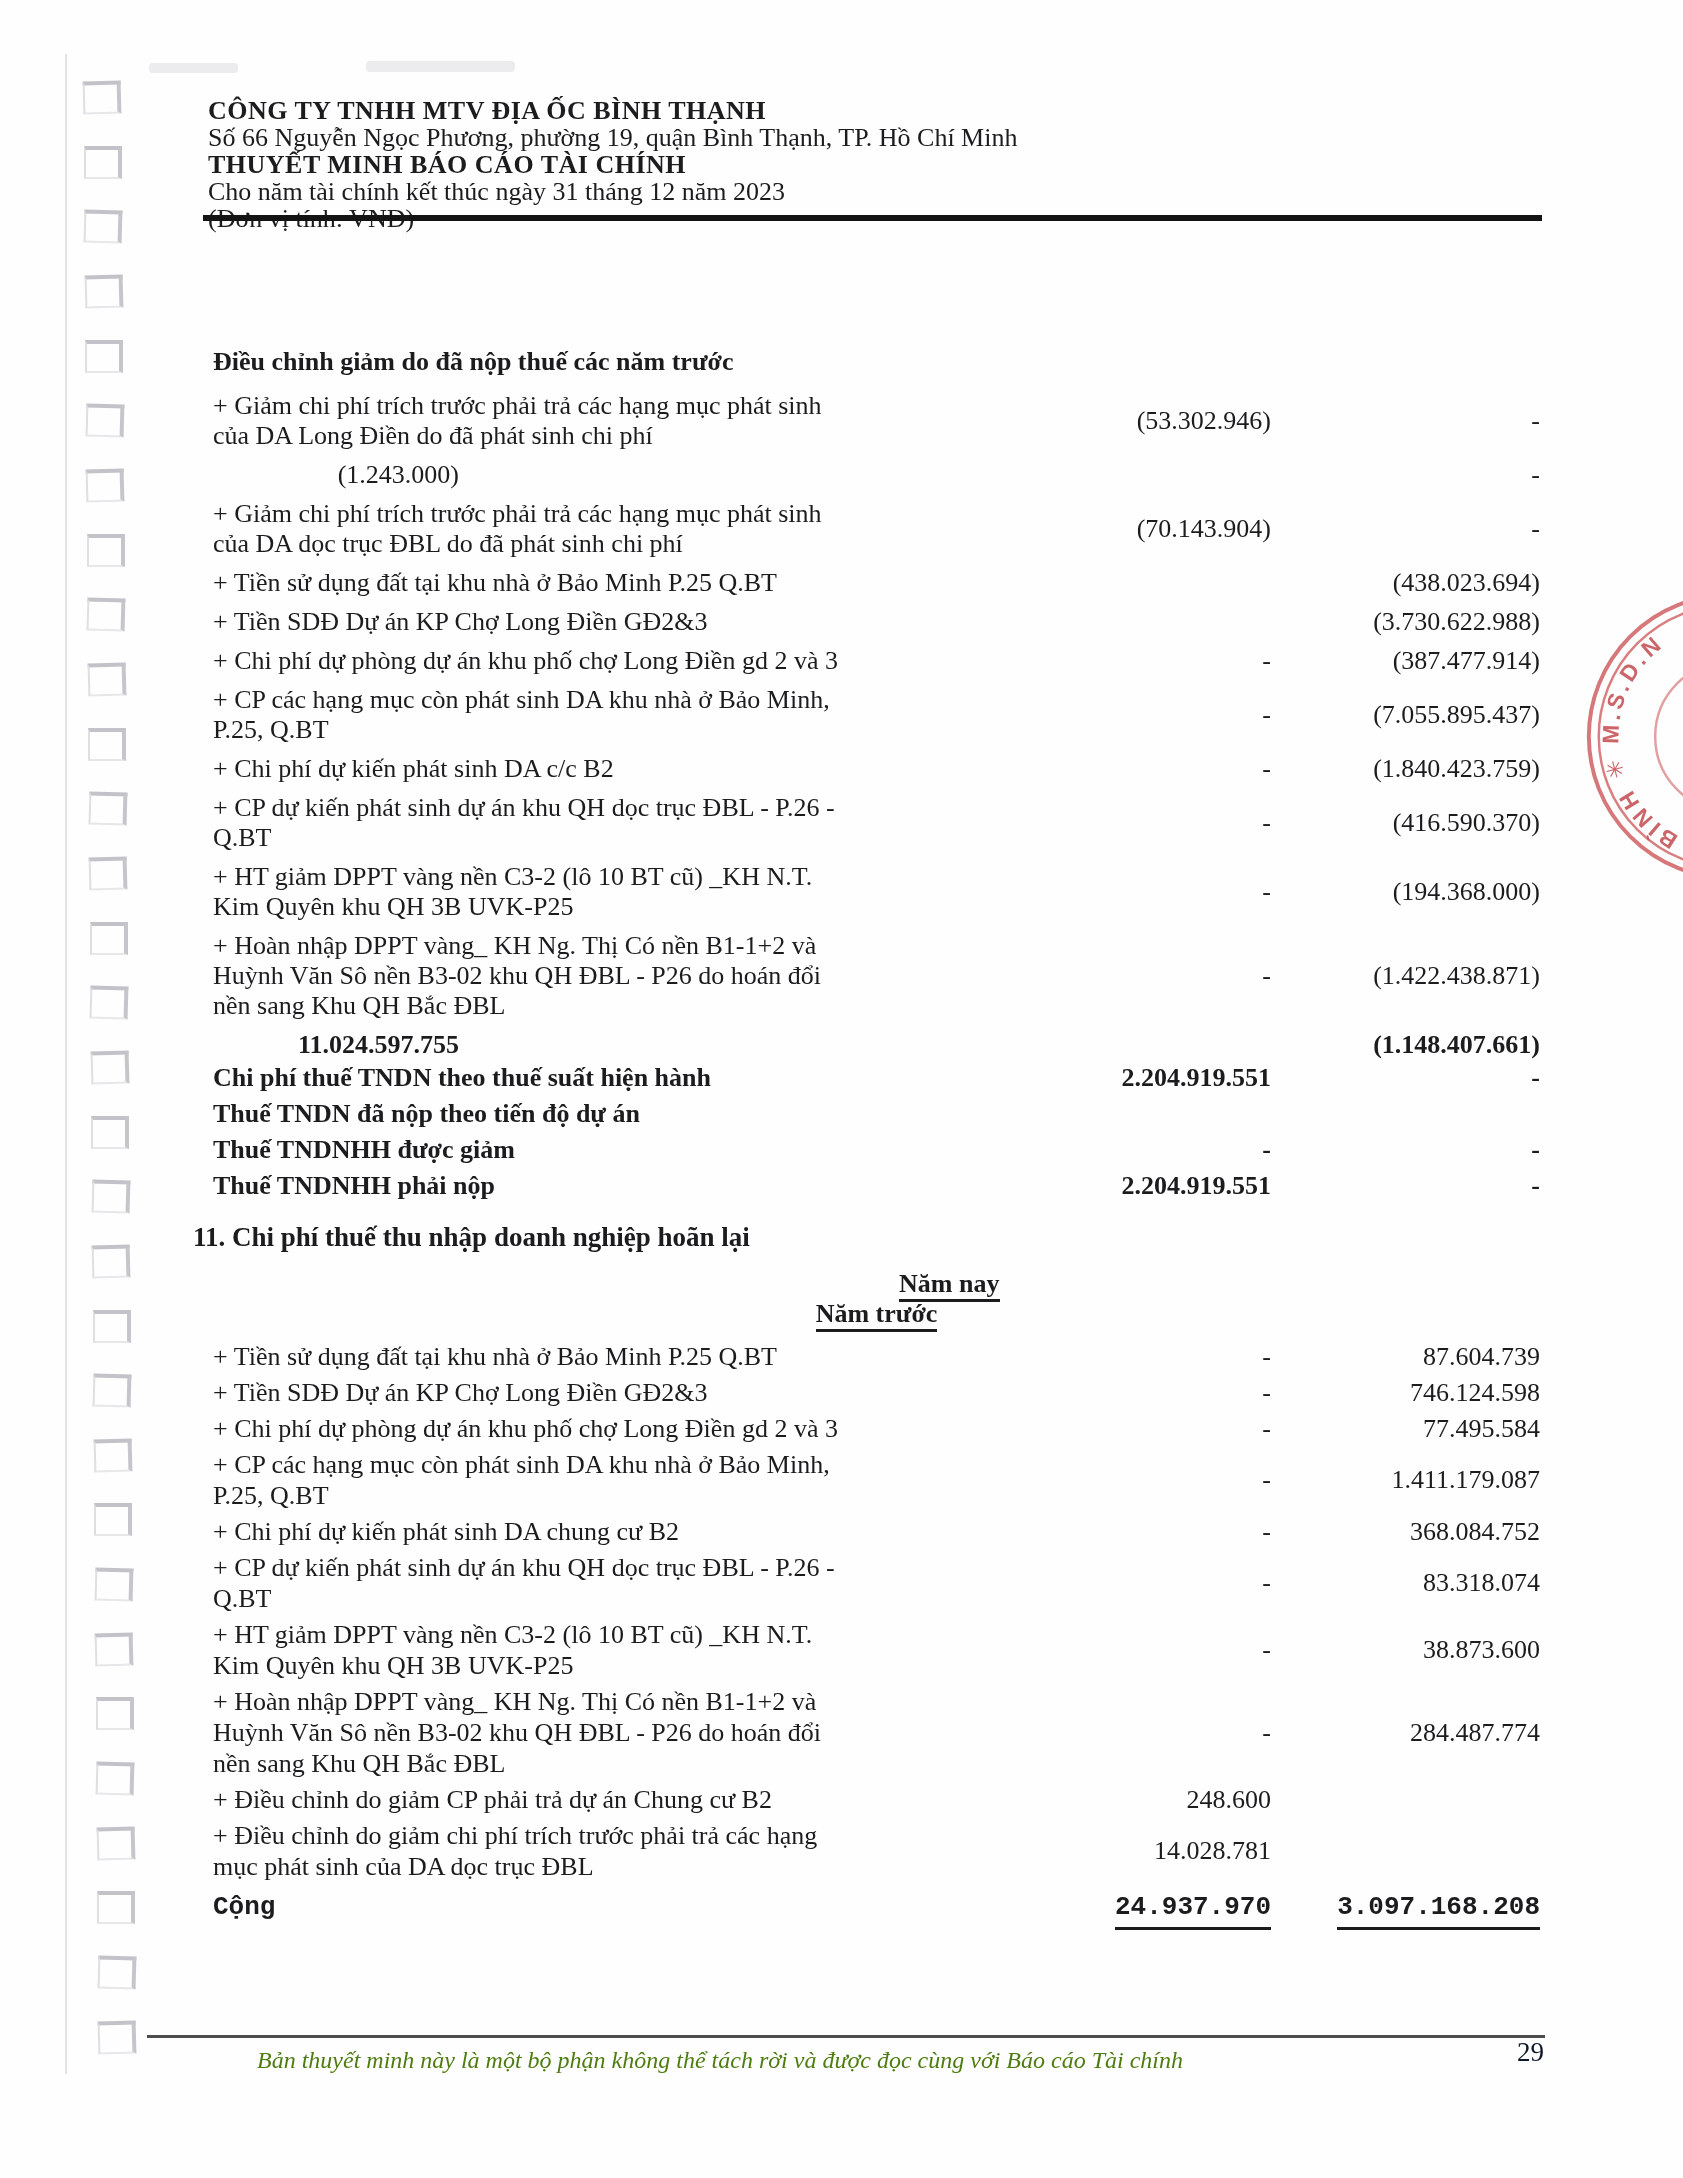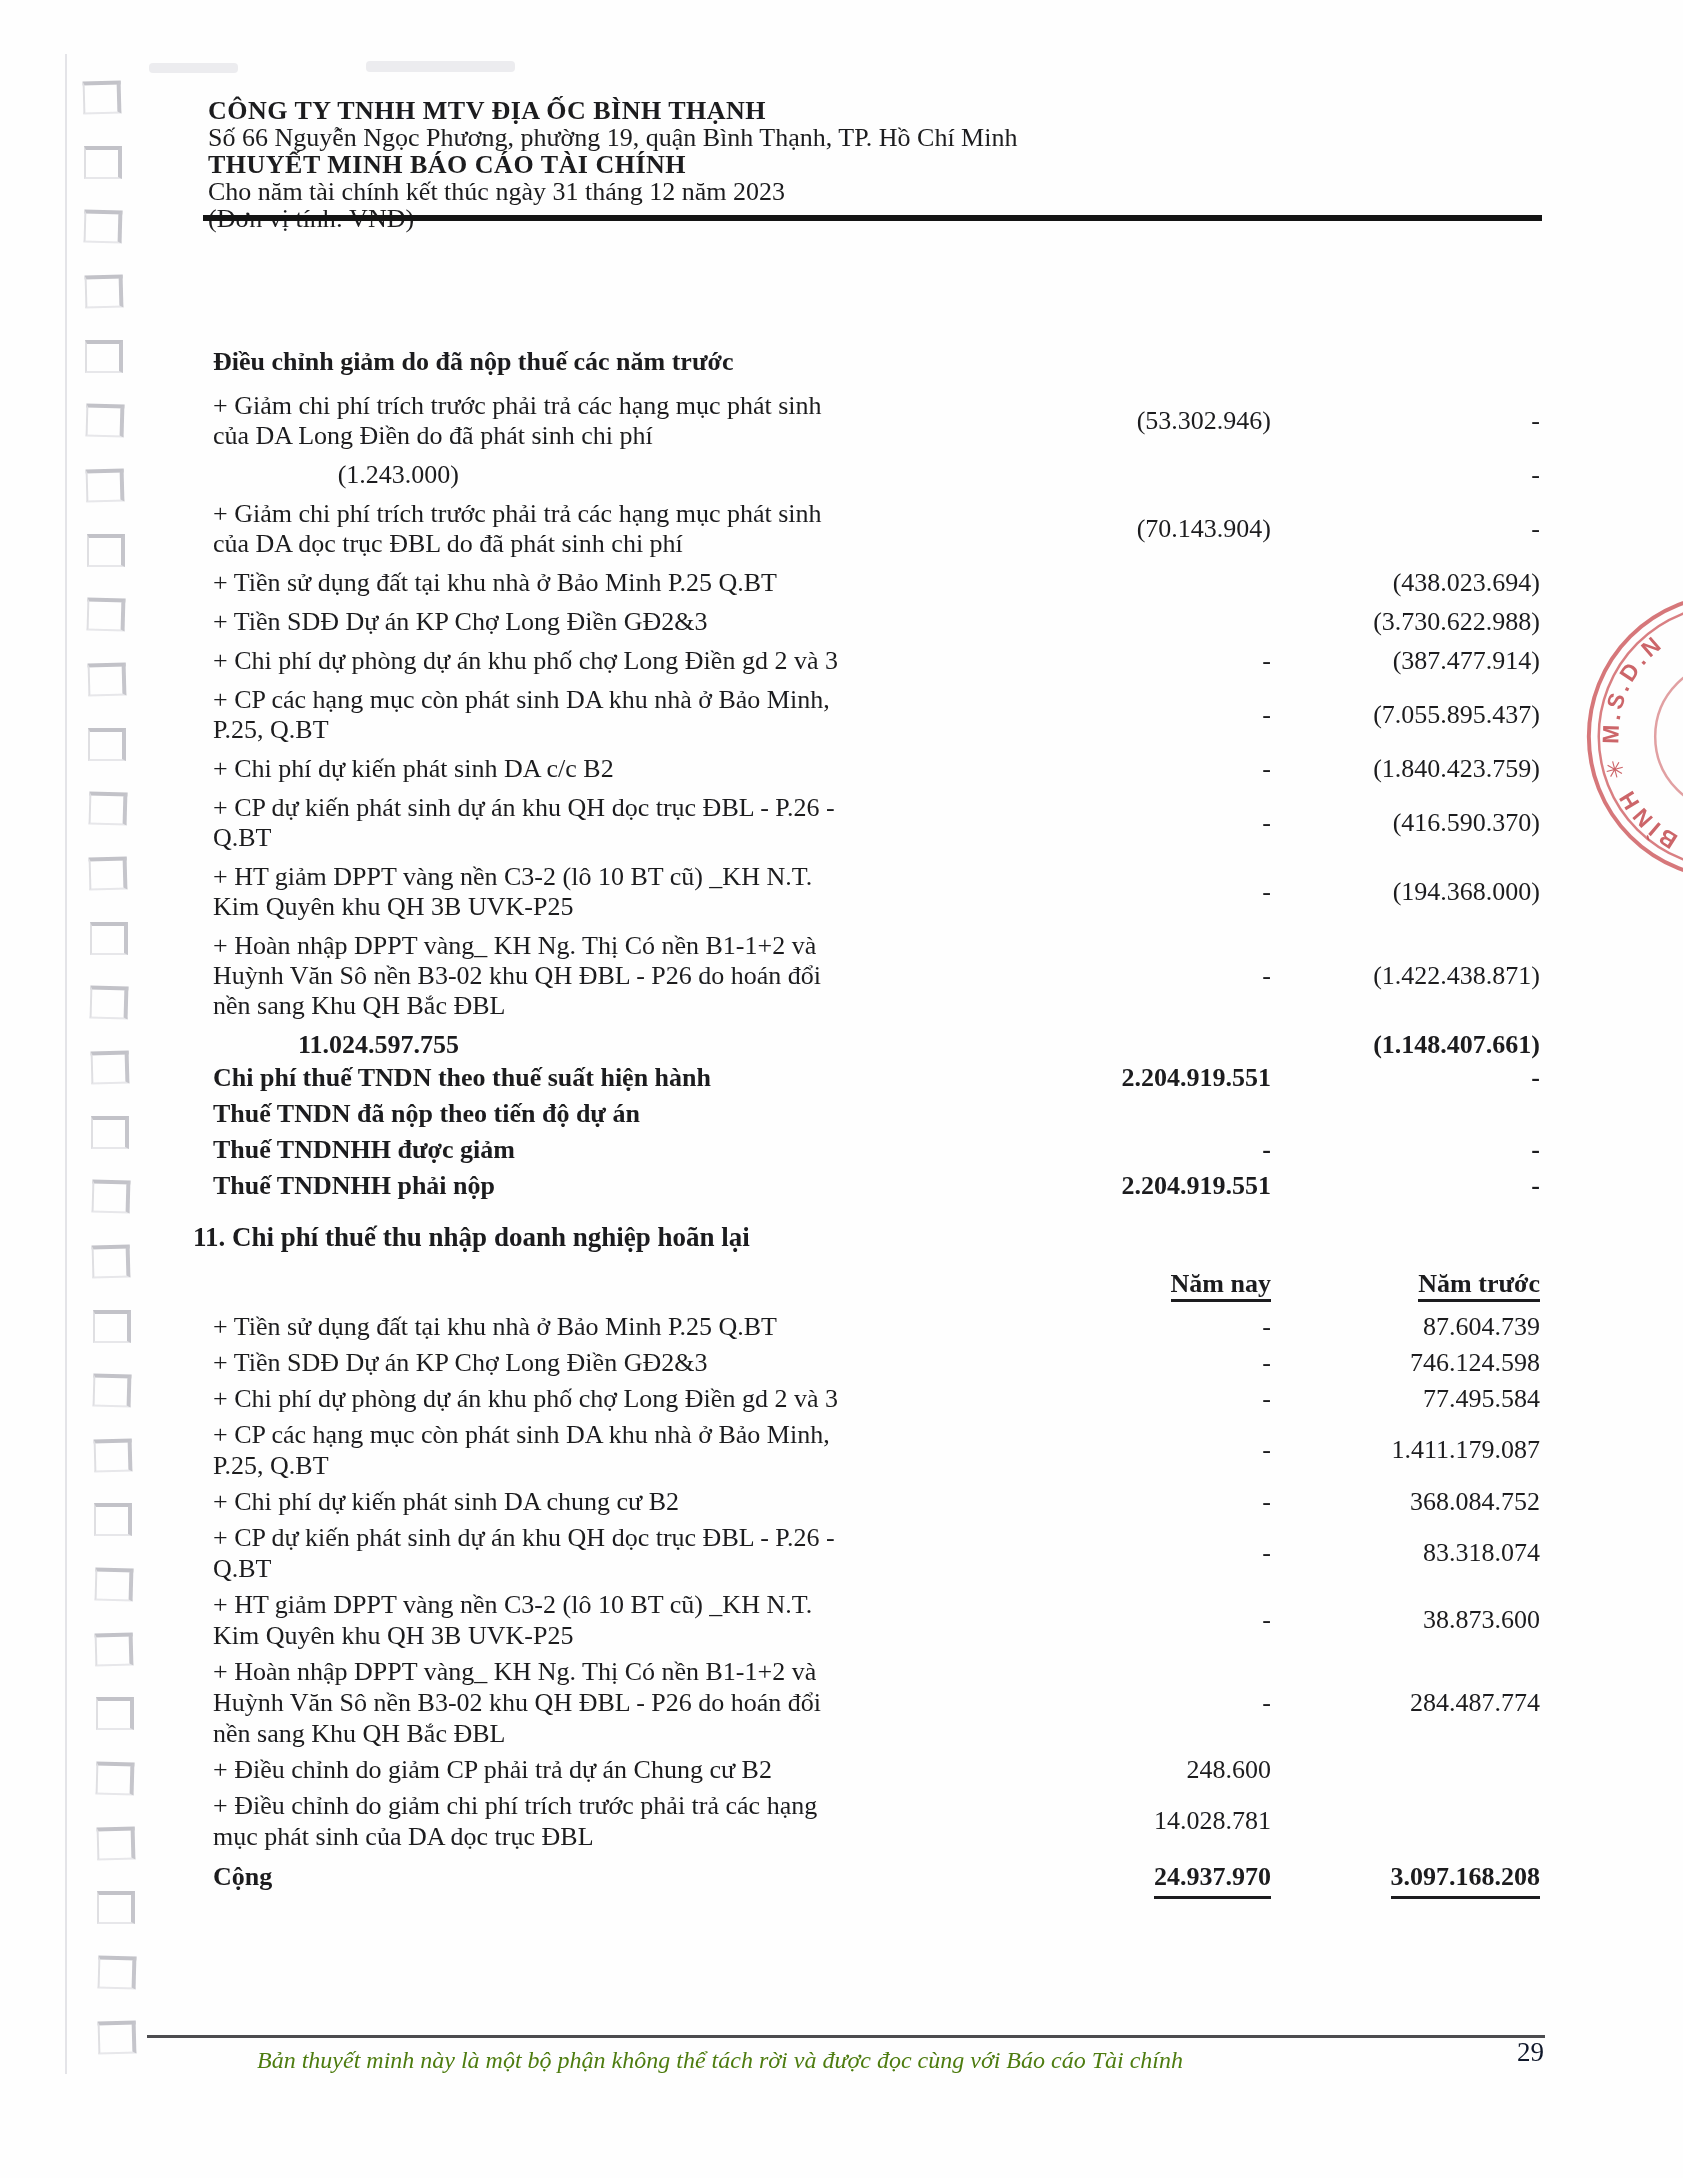"Năm nay" .colhdr { flex-direction: none -> column }
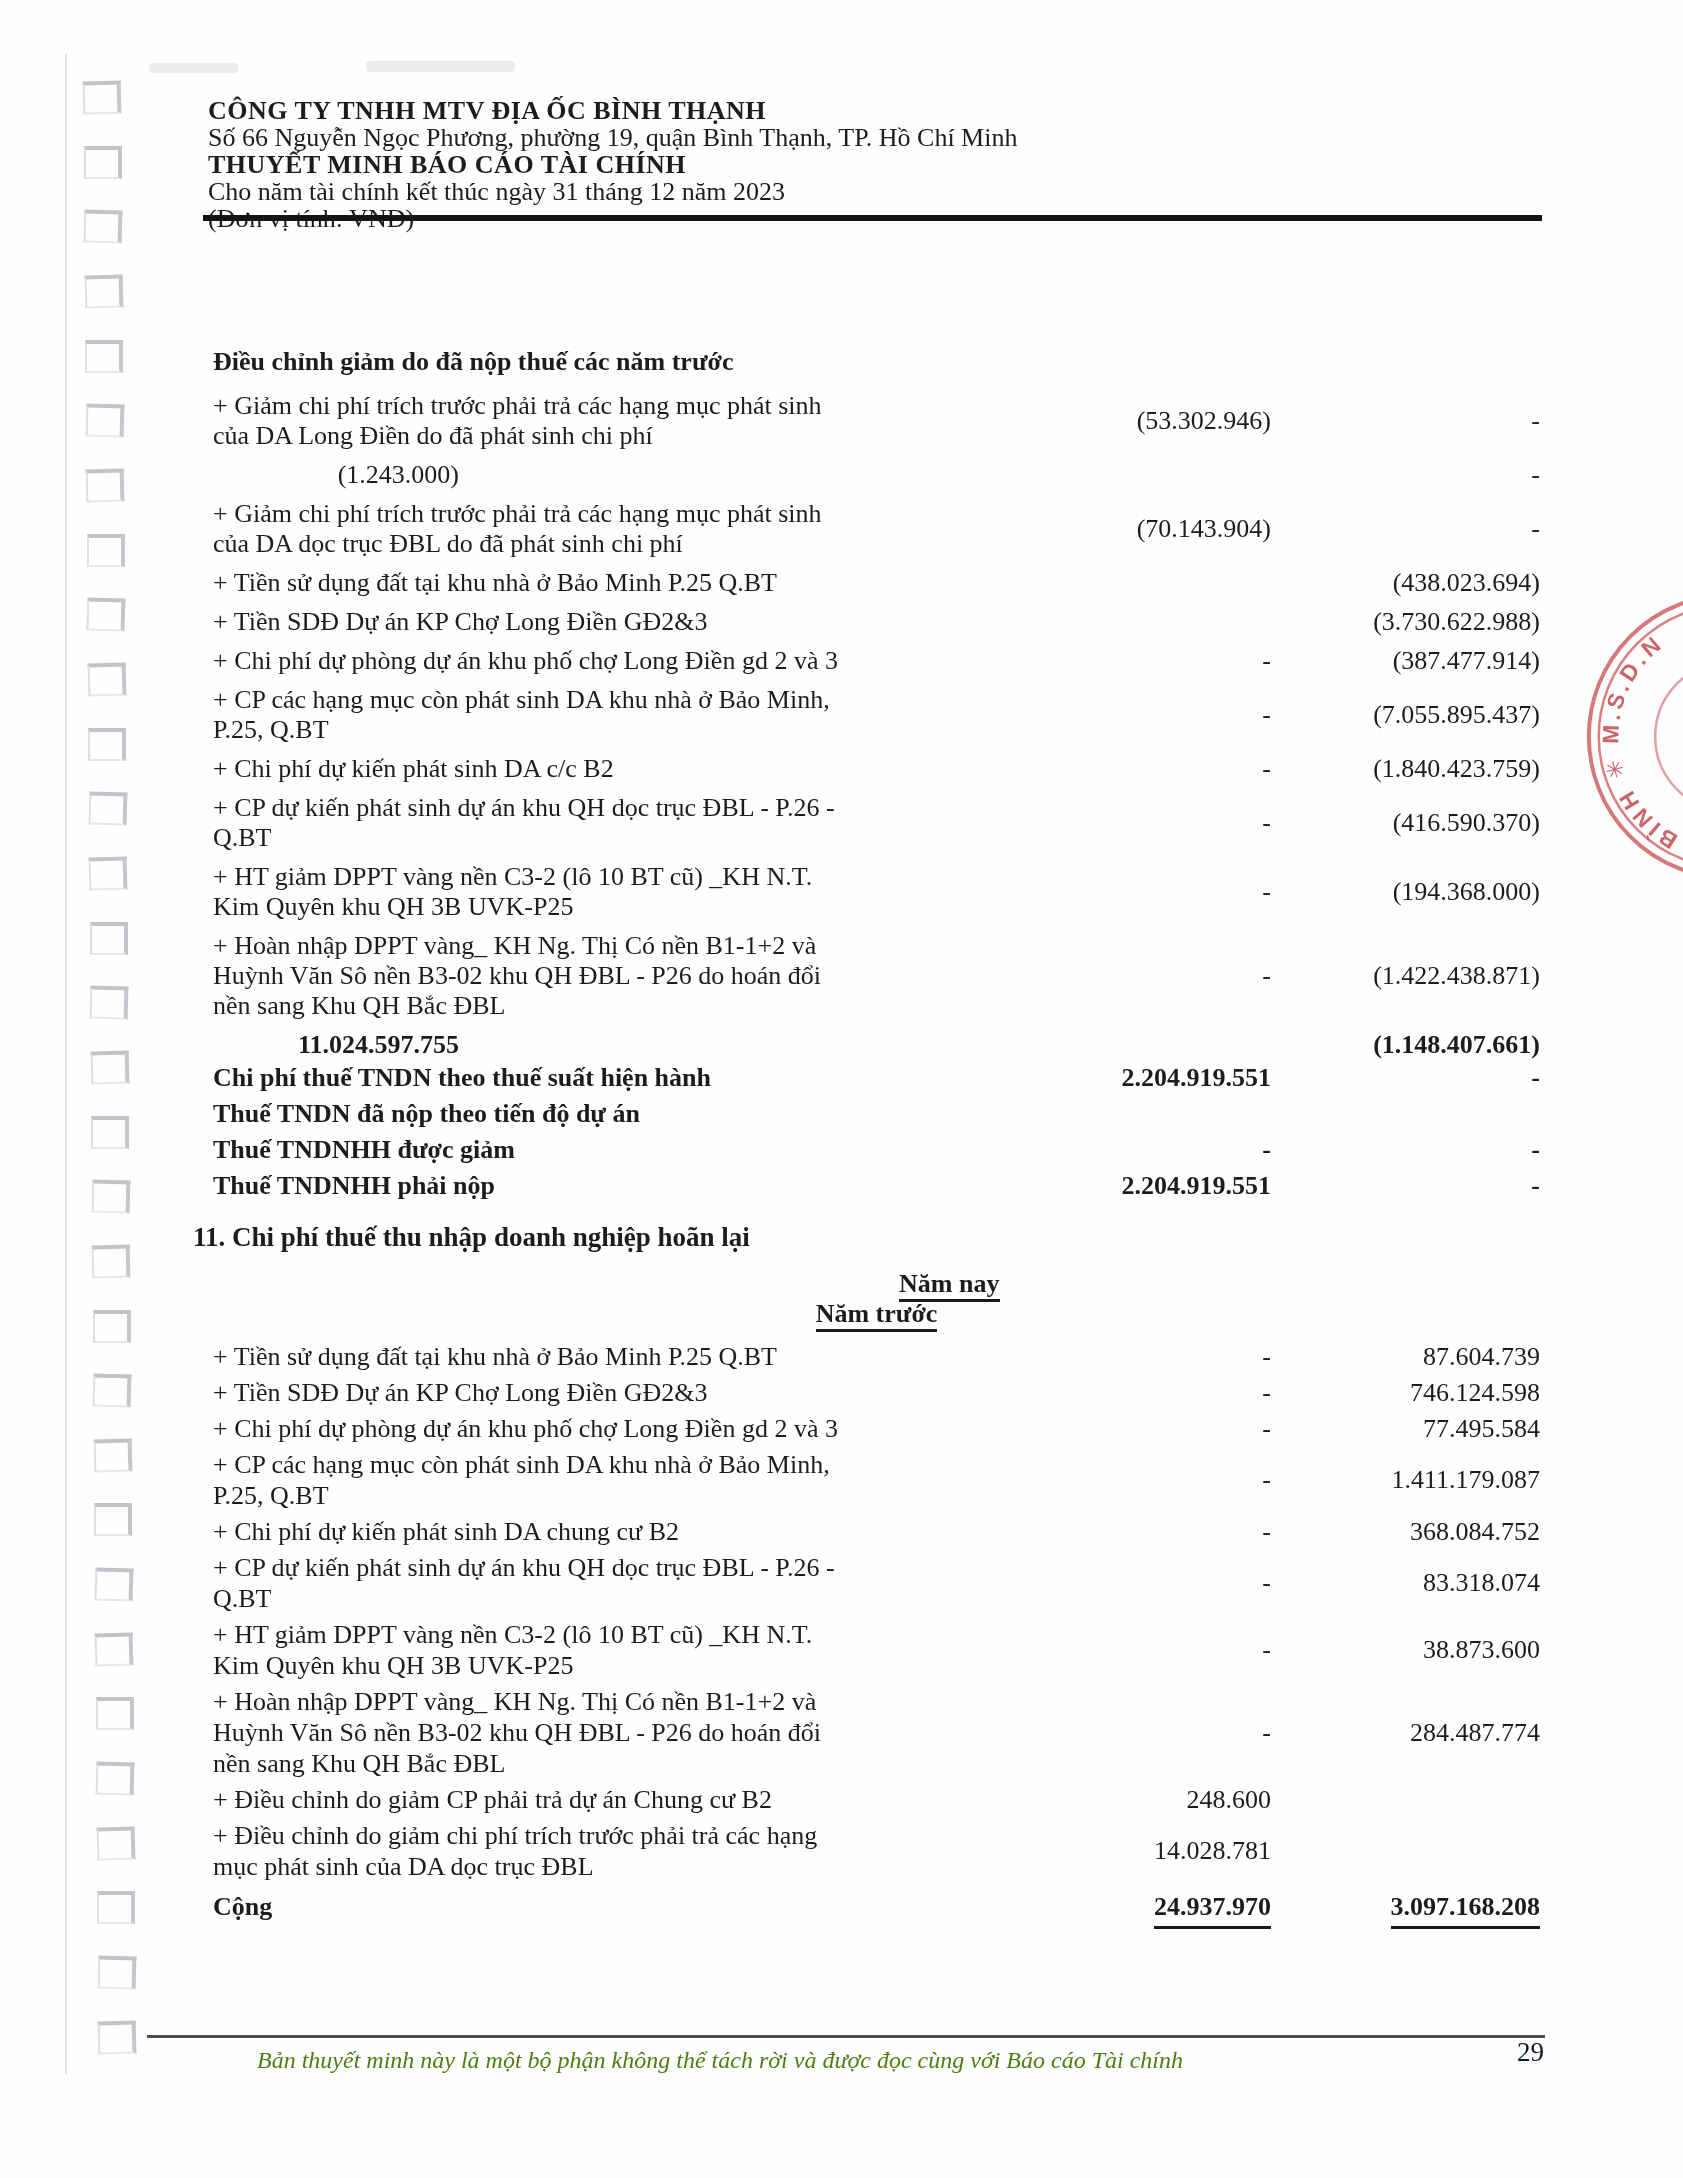"Cộng" .cong { font-family: none -> Liberation Mono, monospace }
